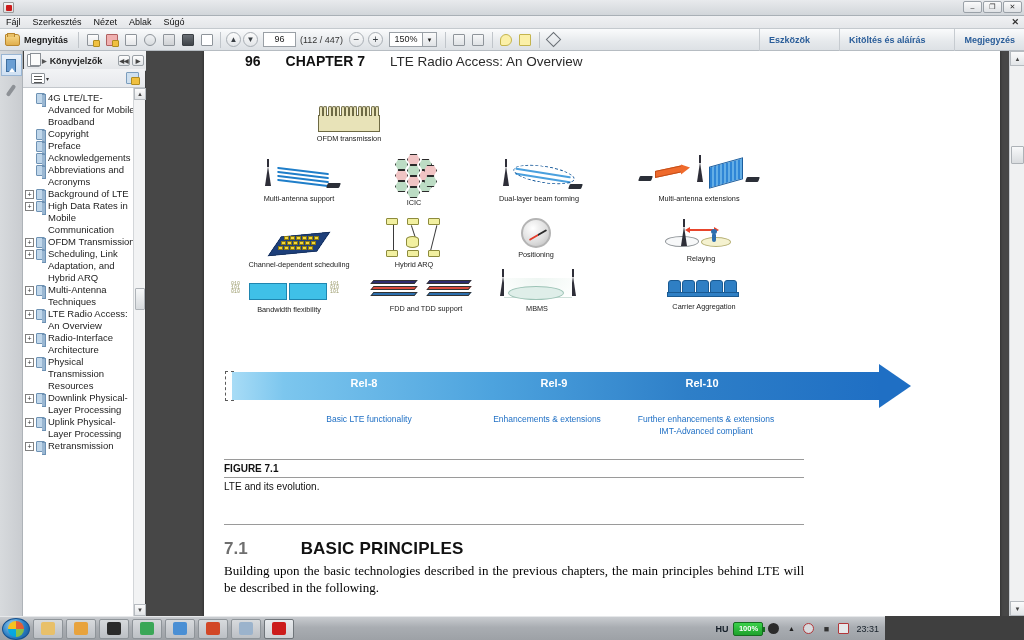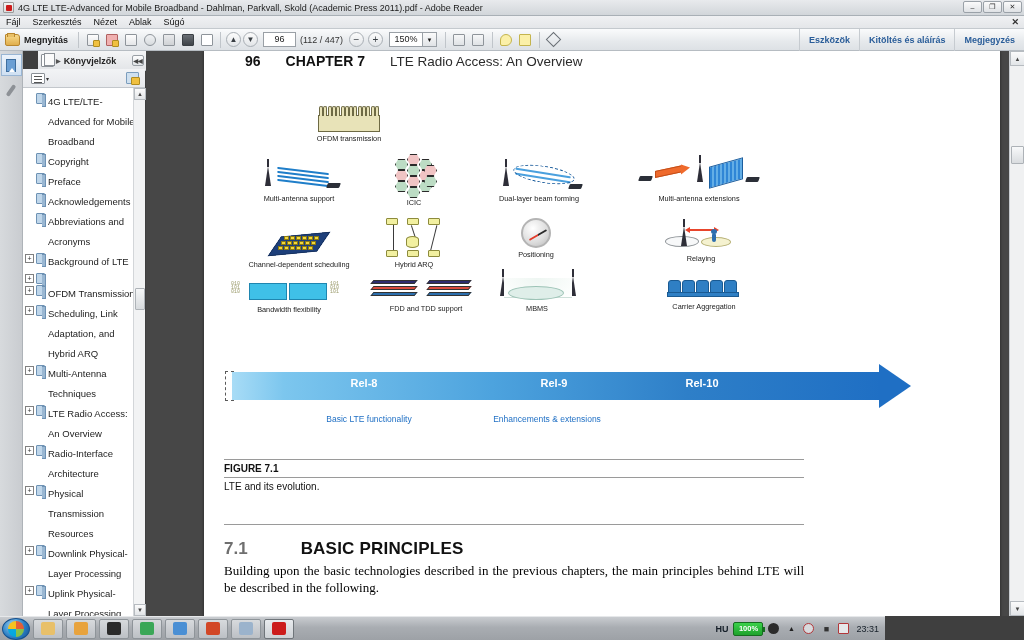"4G LTE LTE-Advanced for Mobile" div.ttext { html: <div>4G LTE LTE-Advanced for Mobile Broadband - Dahlman, Parkvall, Skold (Academic Press 2011).pdf - Adobe Reader</div> -> none }
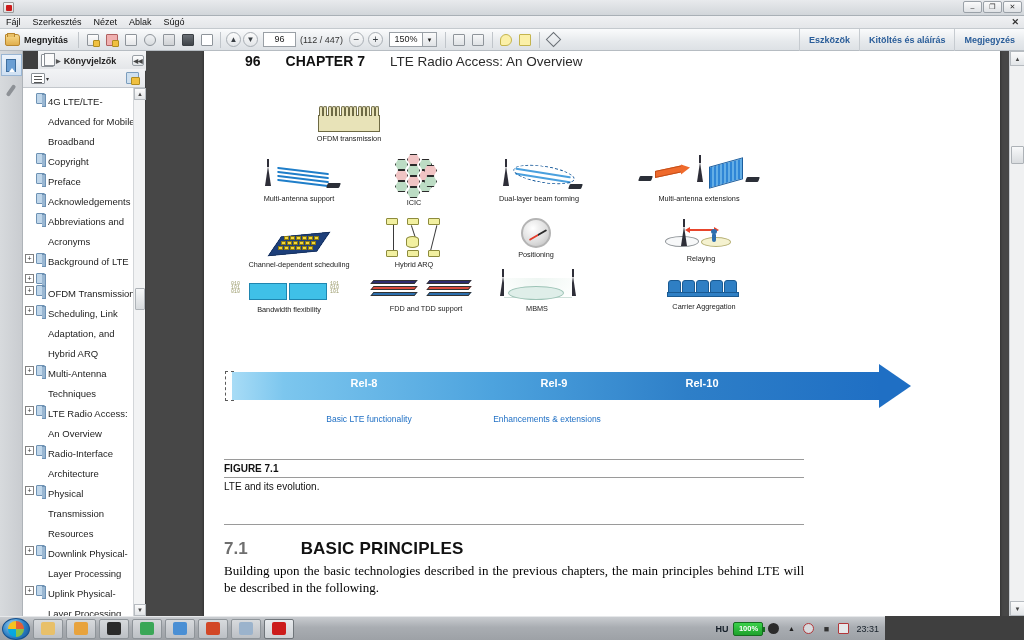"Eszközök" .tb-right { gap: none -> 20px }
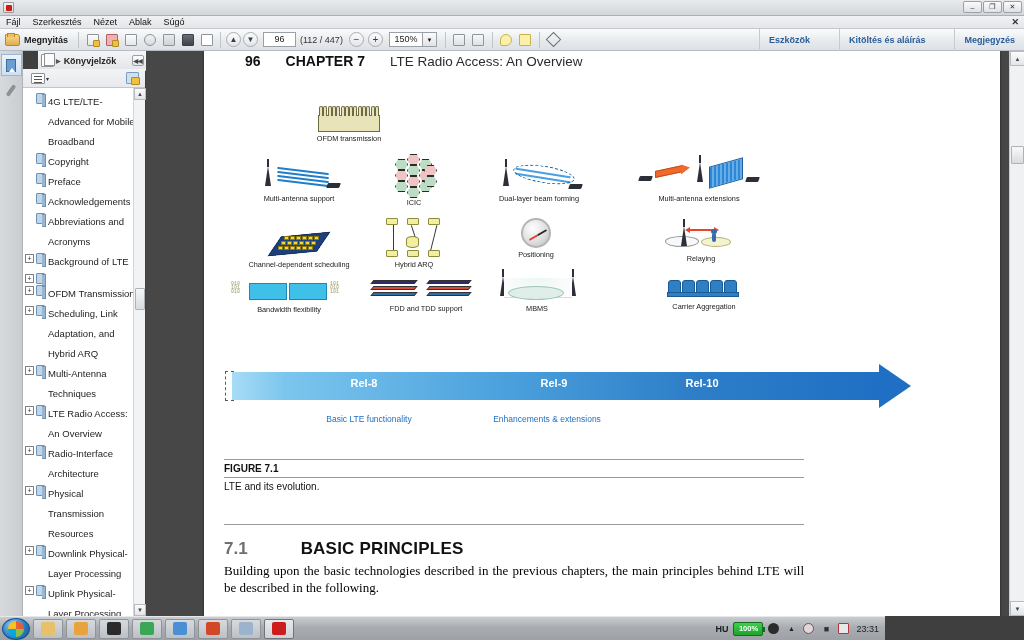"Könyvjelzők" .panel-head { left: 38px -> 24px }
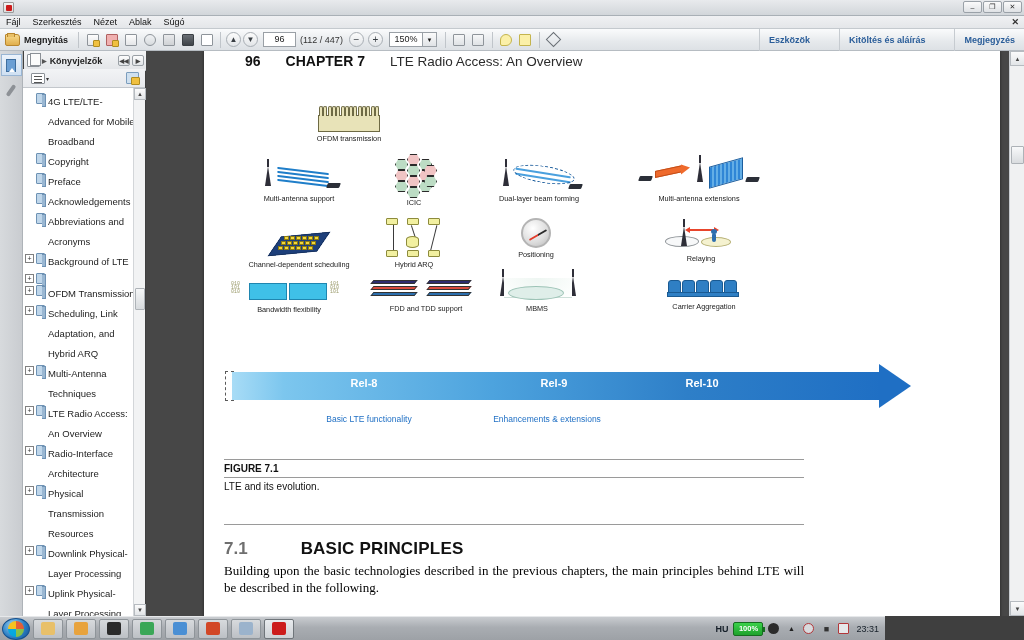"4G LTE/LTE-Advanced for Mobile Broadband" .bmtext { line-height: 20px -> 12px }
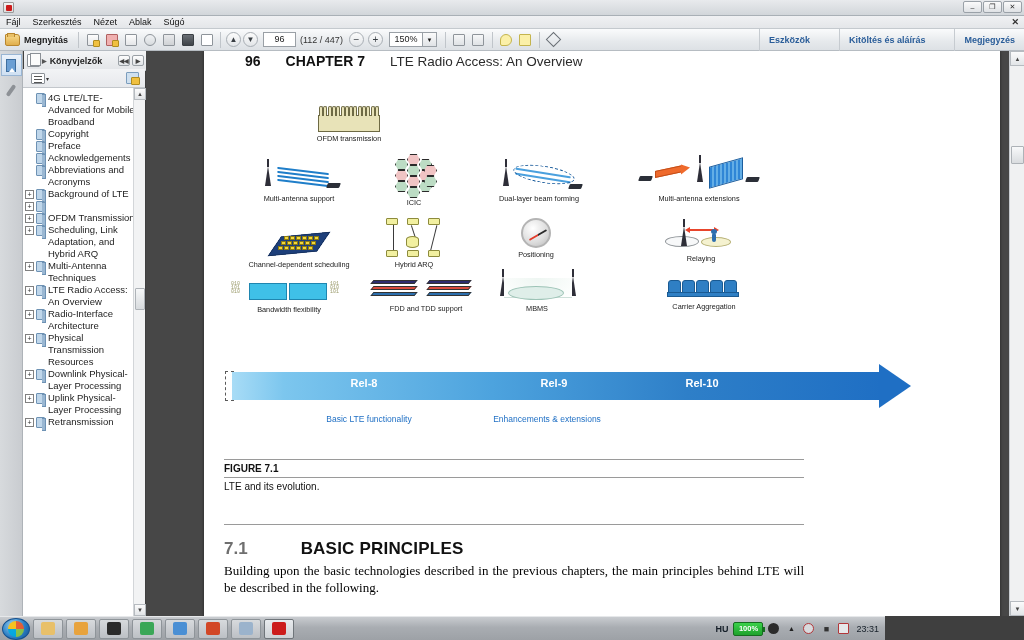"High Data Rates in Mobile" div.bmtext { html: none -> <div>High Data Rates in Mobile Communication</div> }
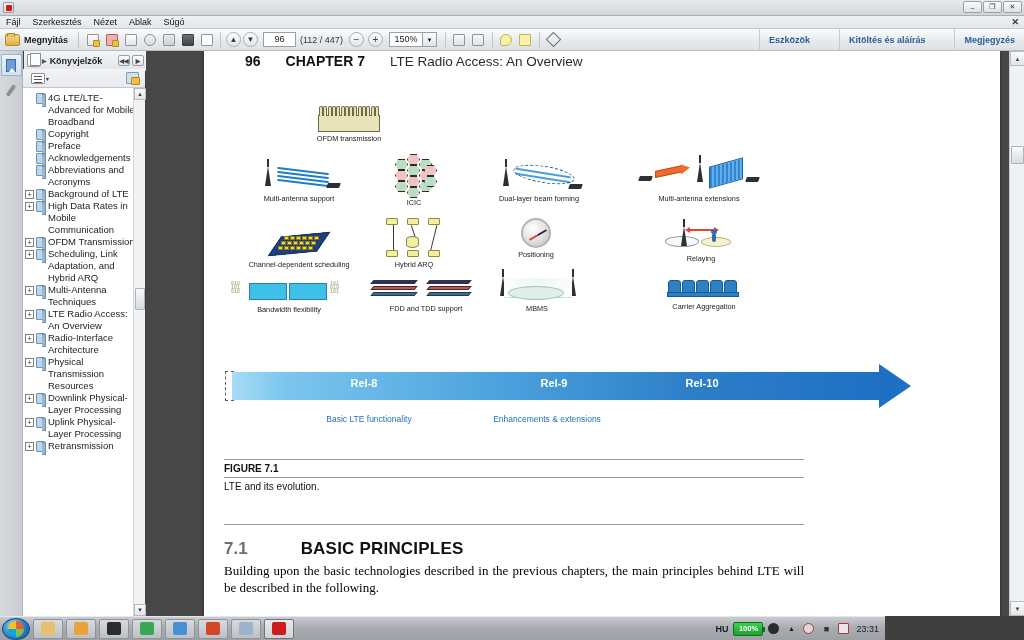"Further enhancements & extensions" div.phase { html: none -> <div>Further enhancements &amp; extensions IMT-Advanced compliant</div> }
